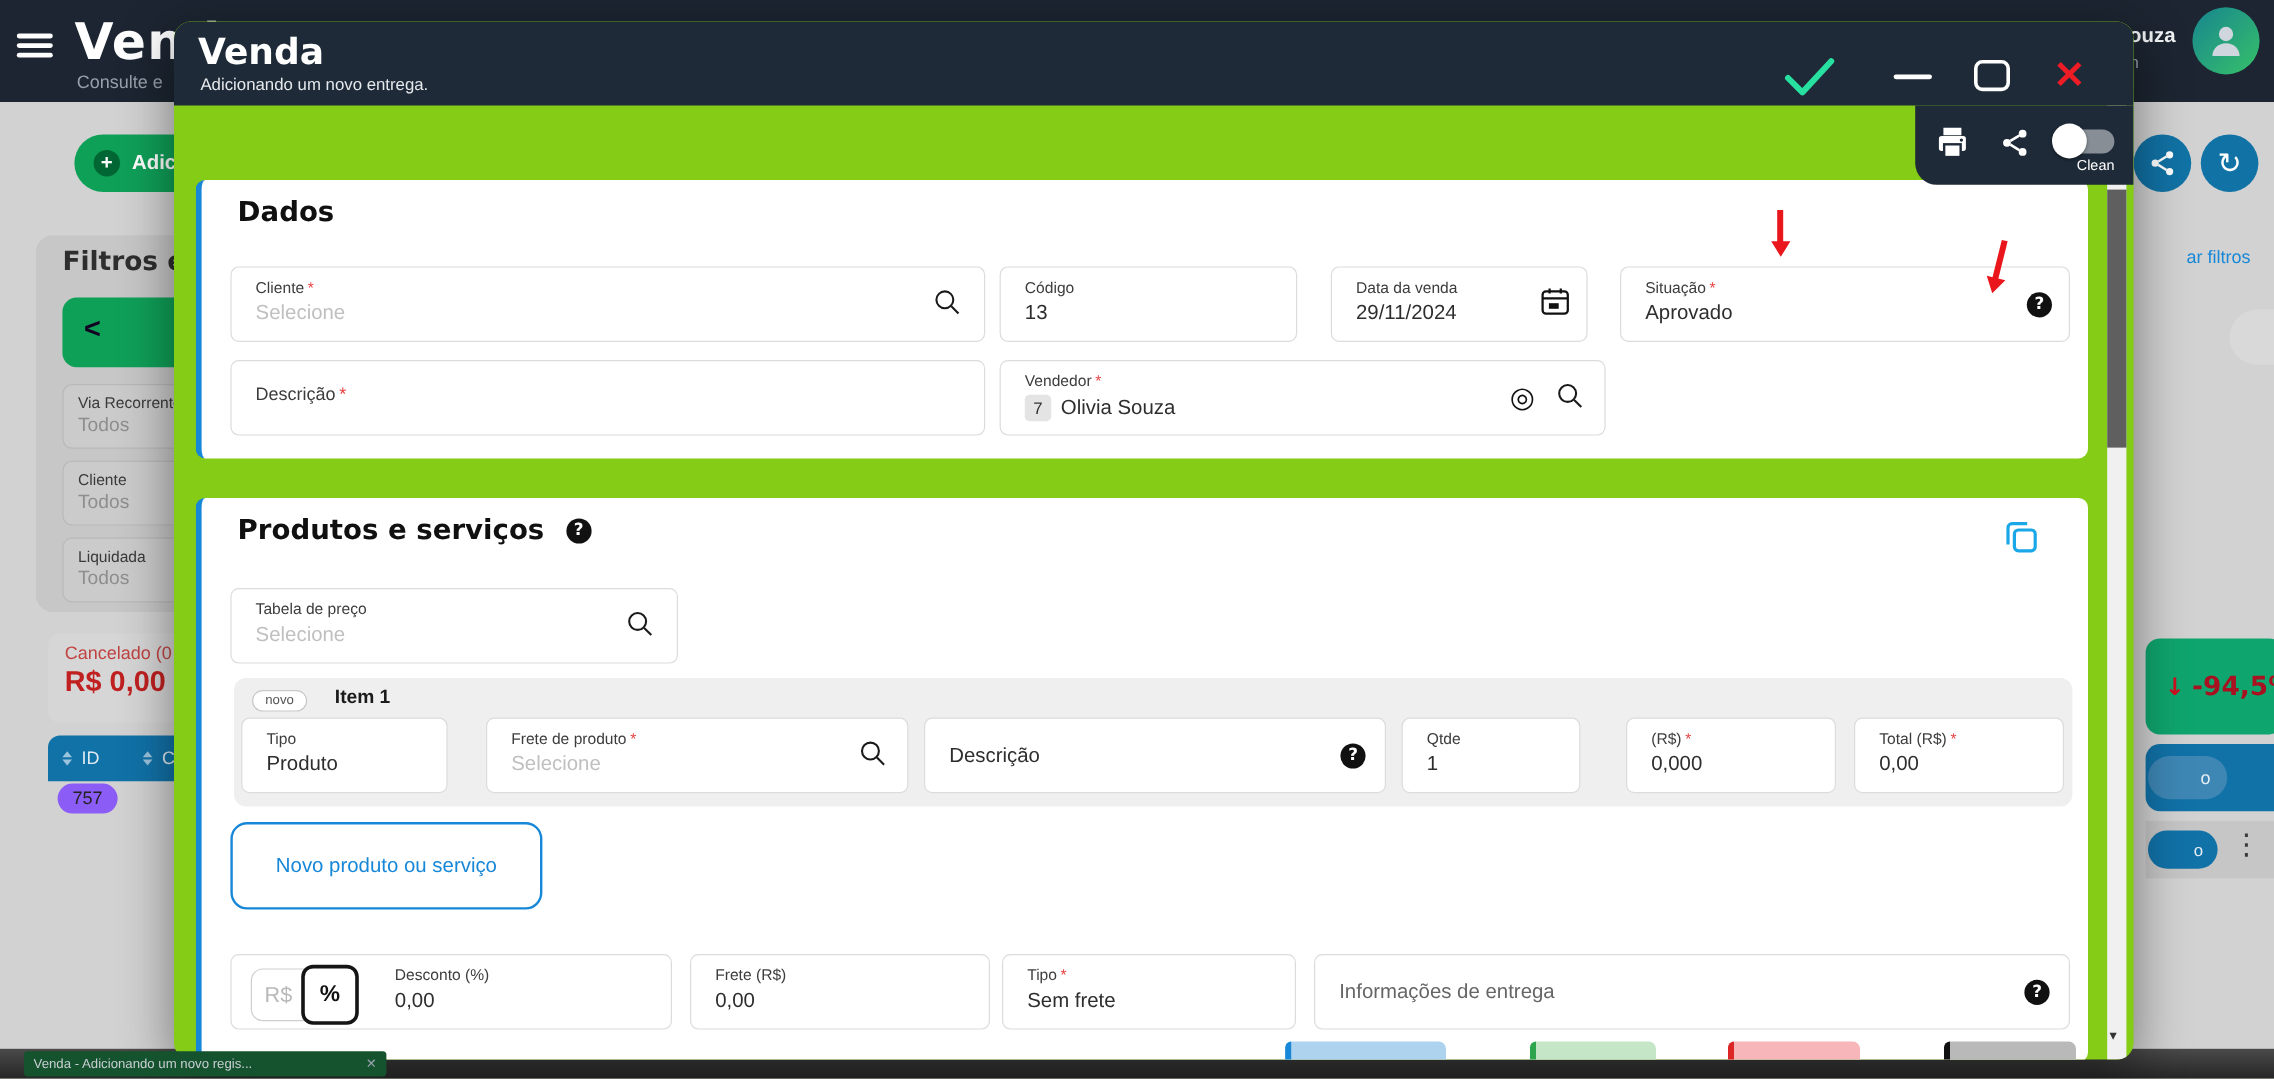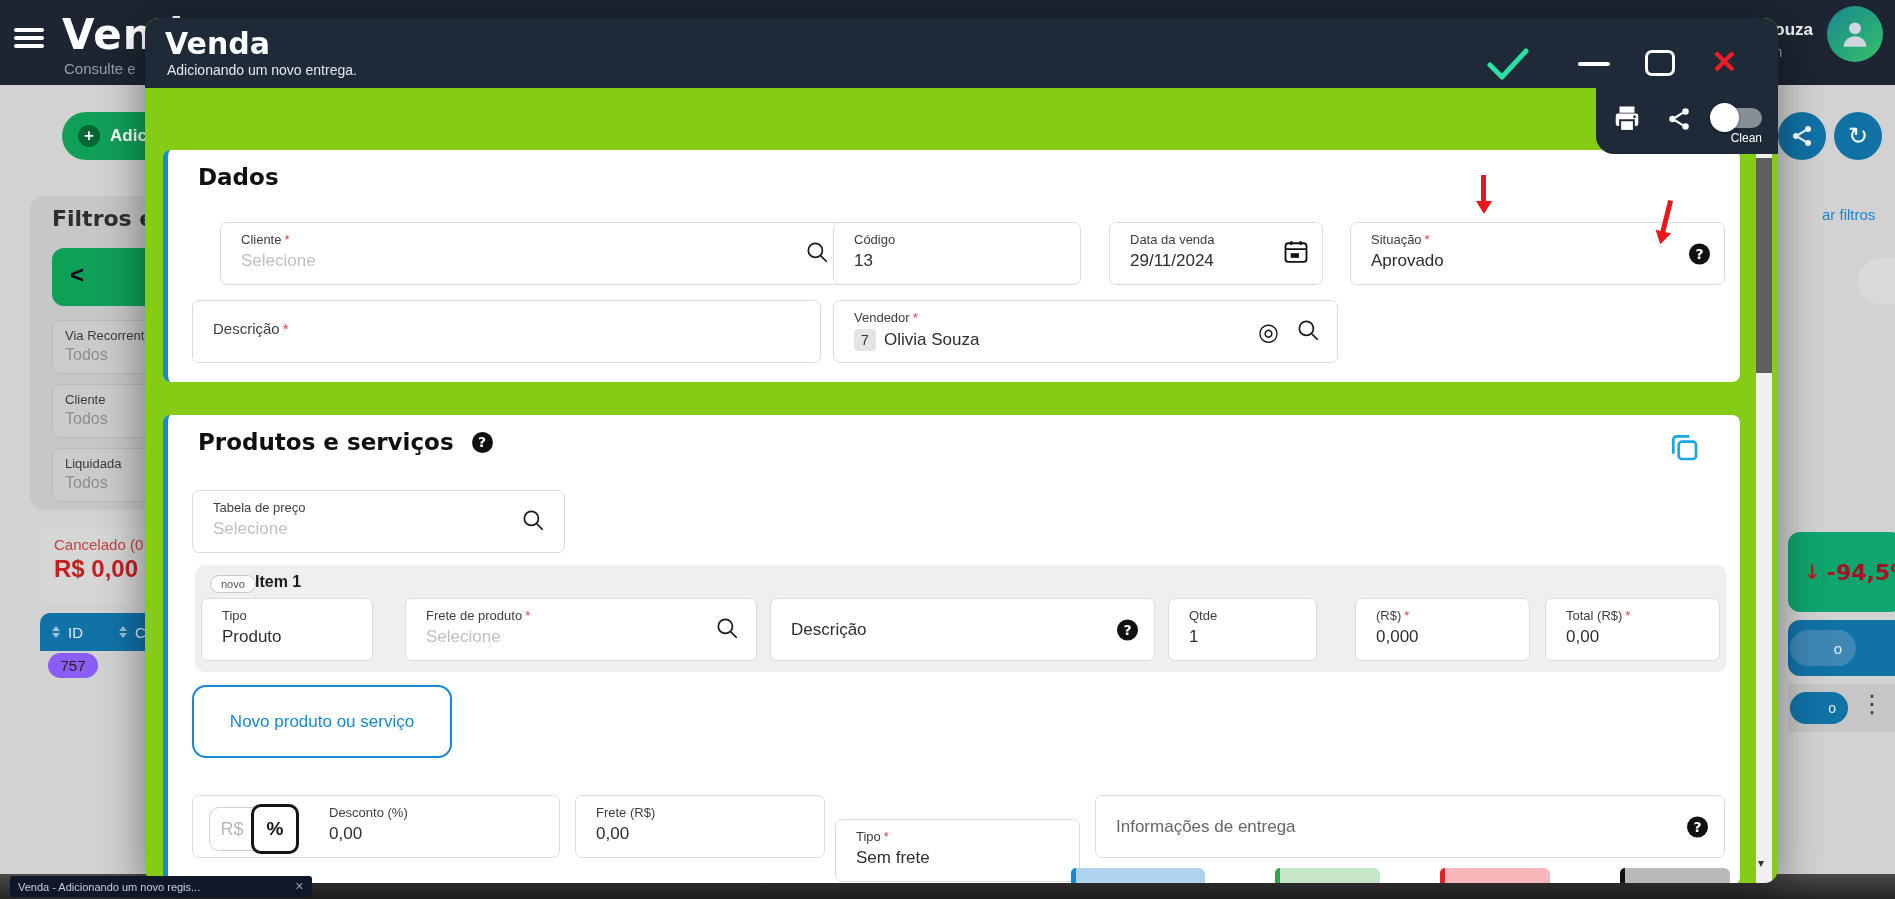"Cliente *" div.field { margin-left: 28px -> none }
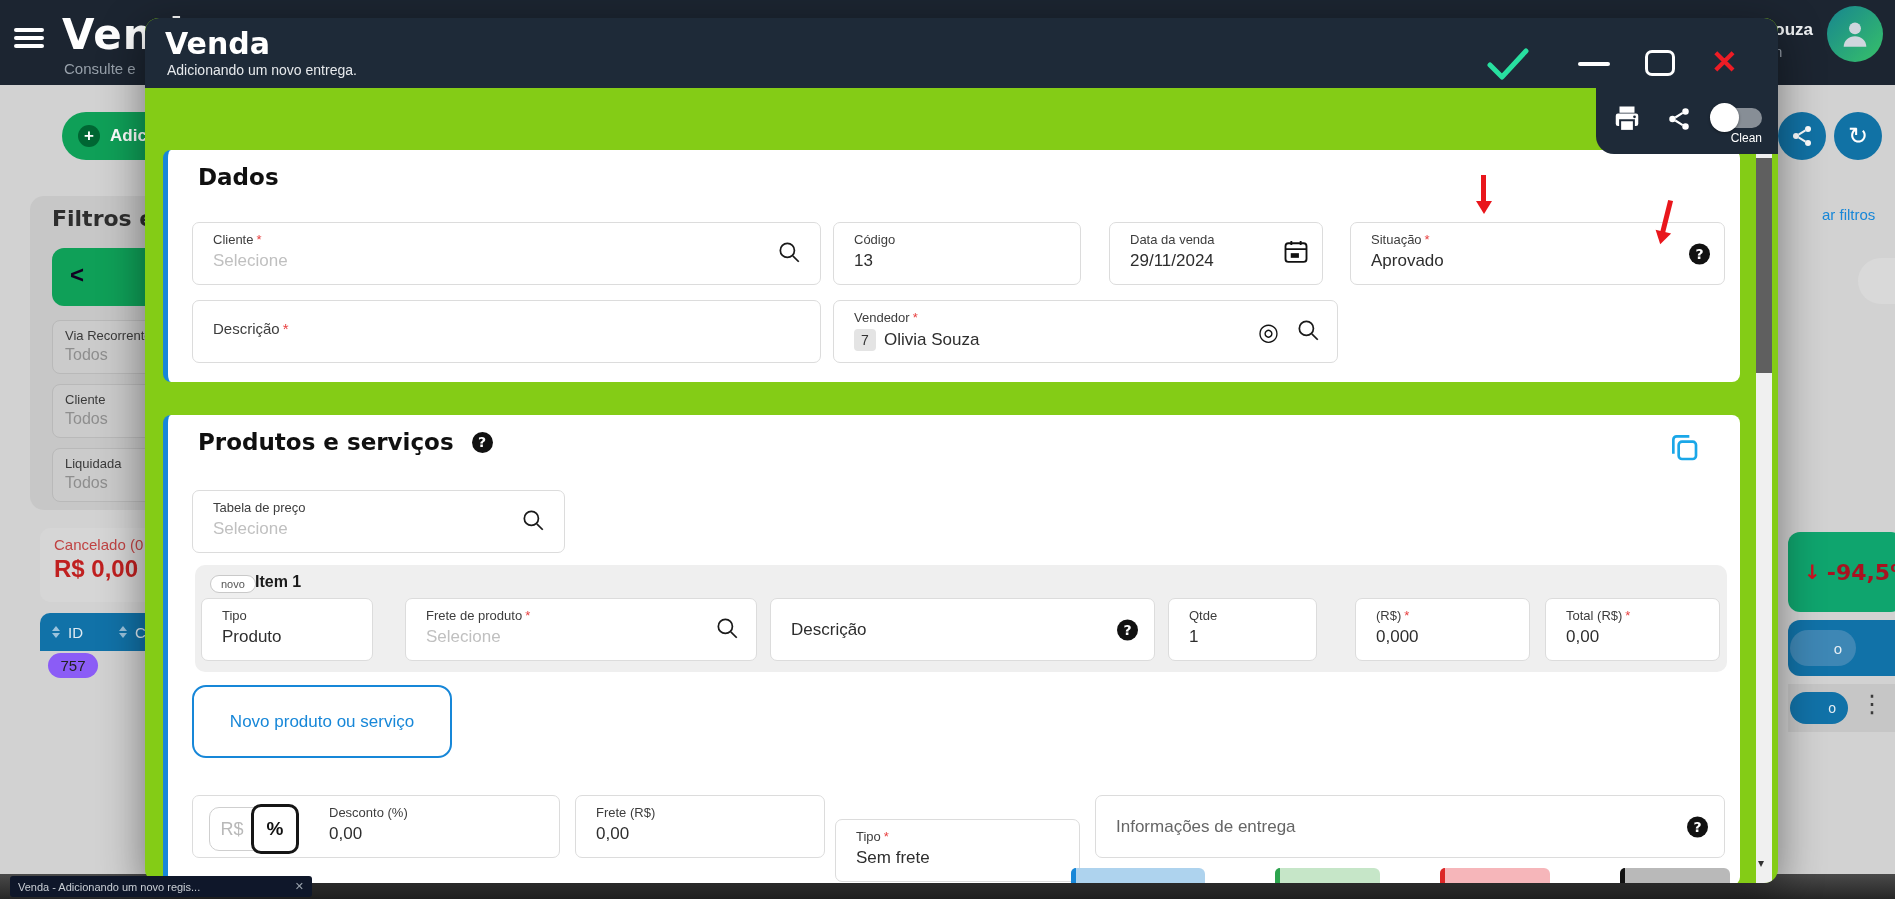"Item 1" .item-title { left: 60px -> 84px }
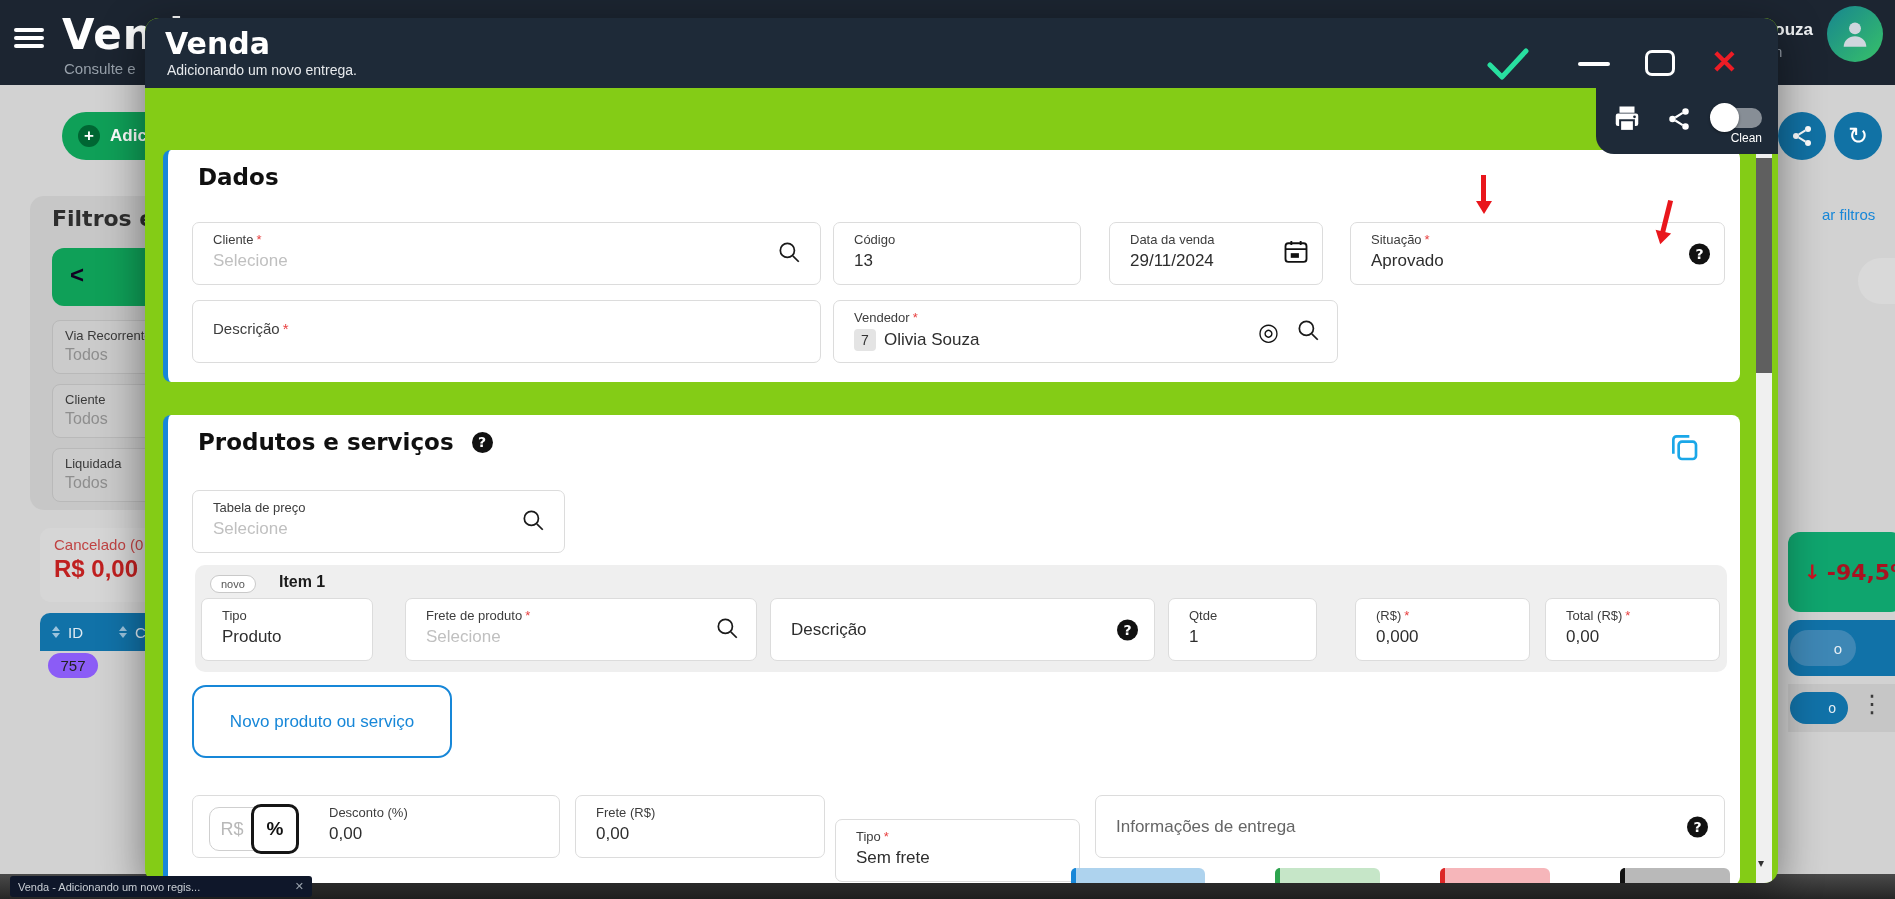"Tipo *" div.field { margin-top: 24px -> none }
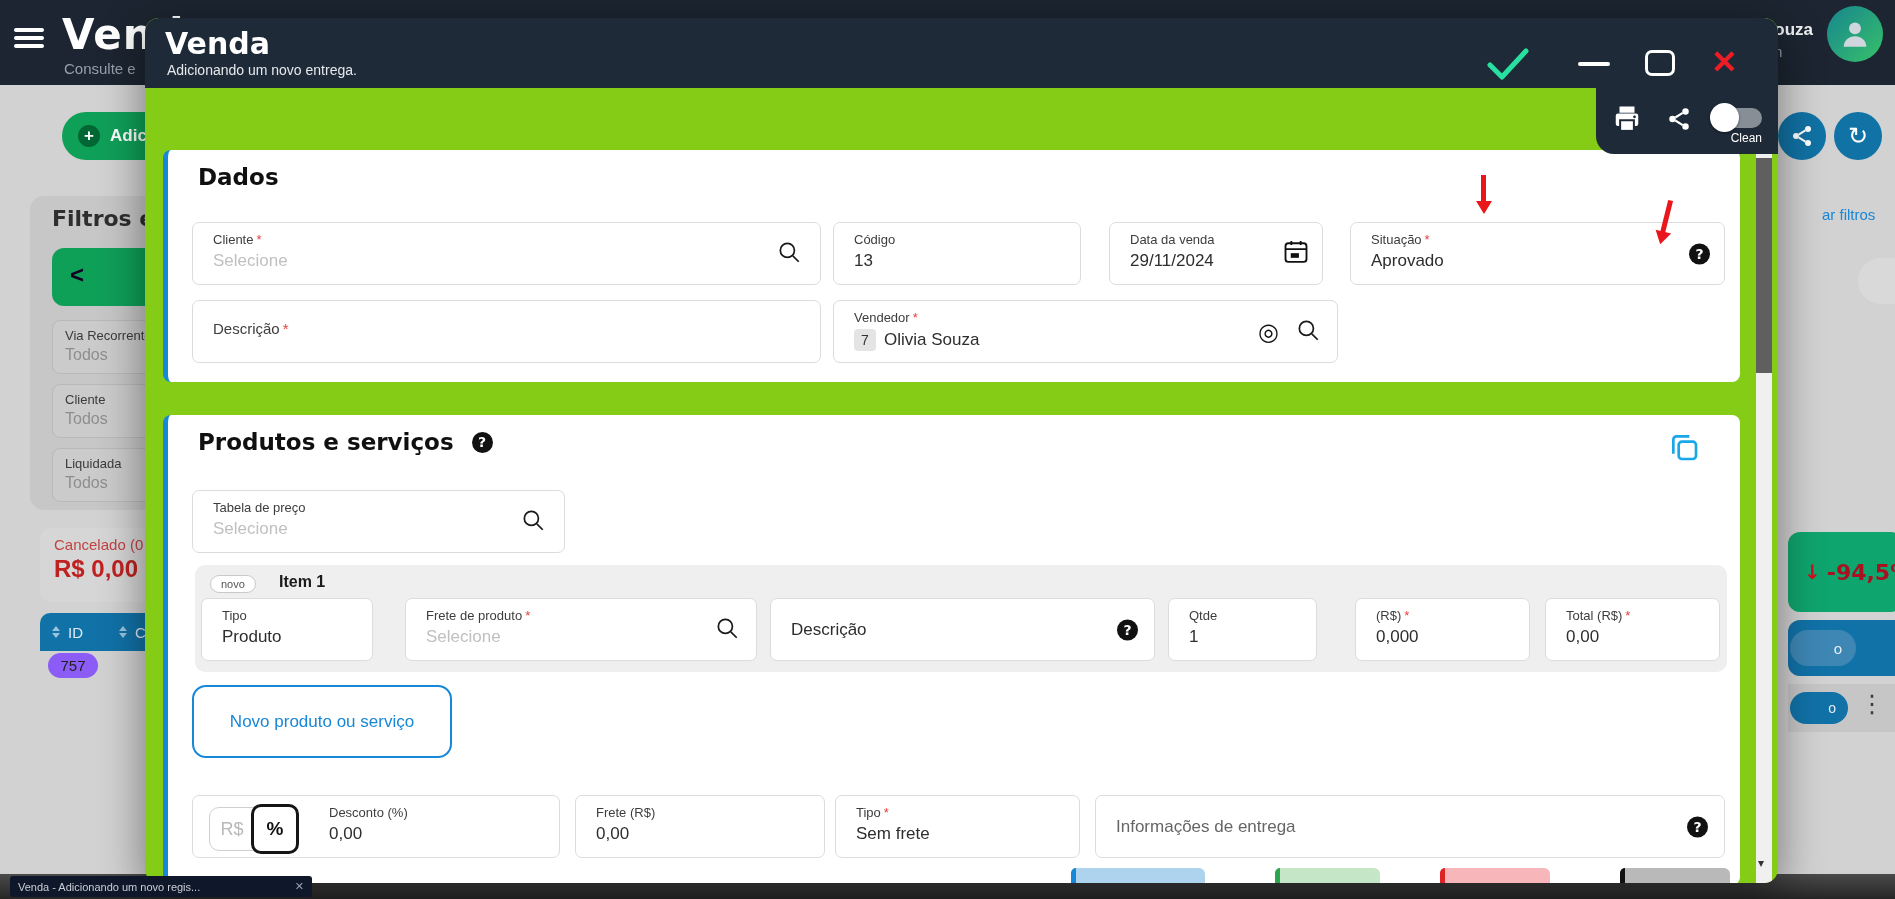"Venda - Adicionando um novo" .task-btn { background: #0f172a -> #14532d; left: 10px -> 20px }
